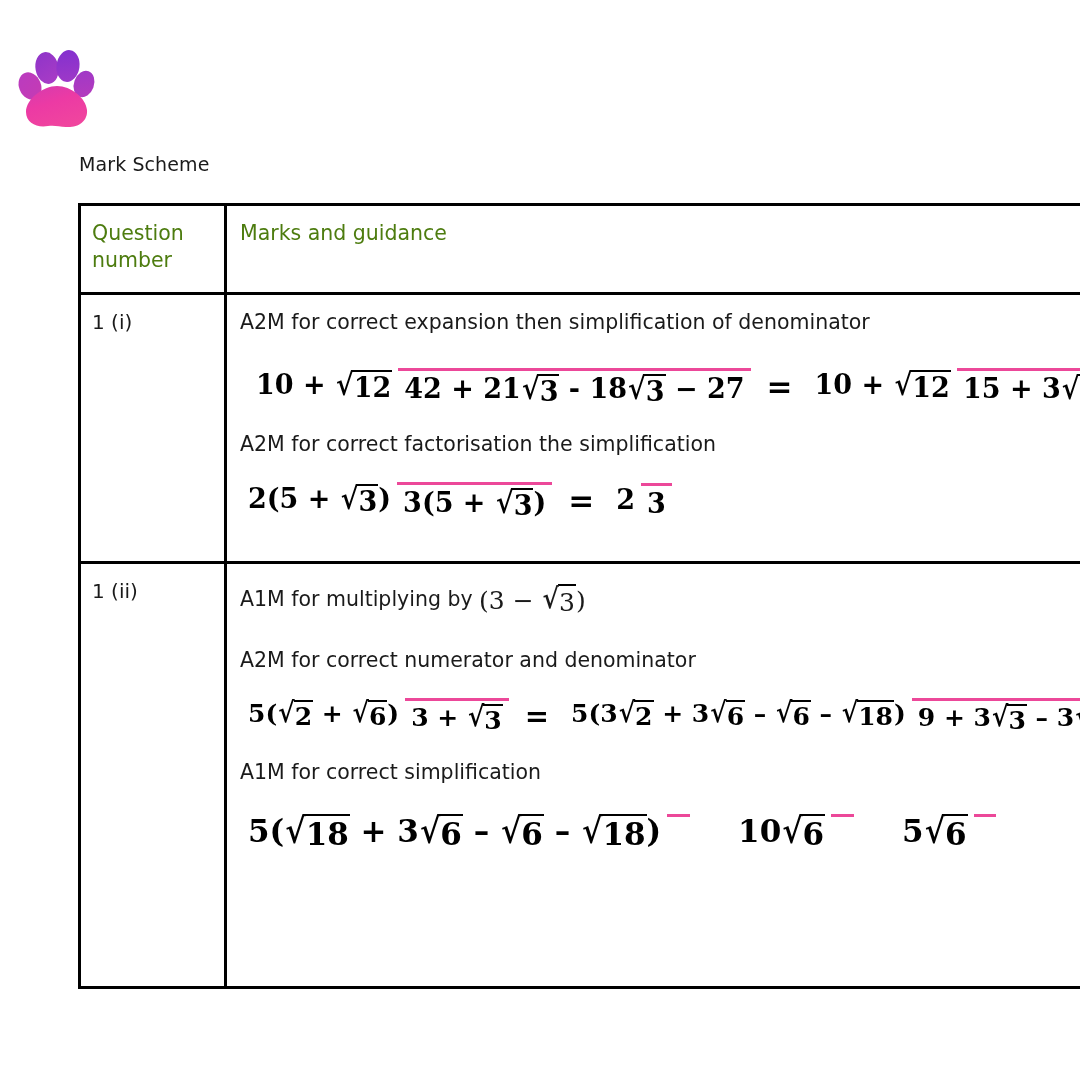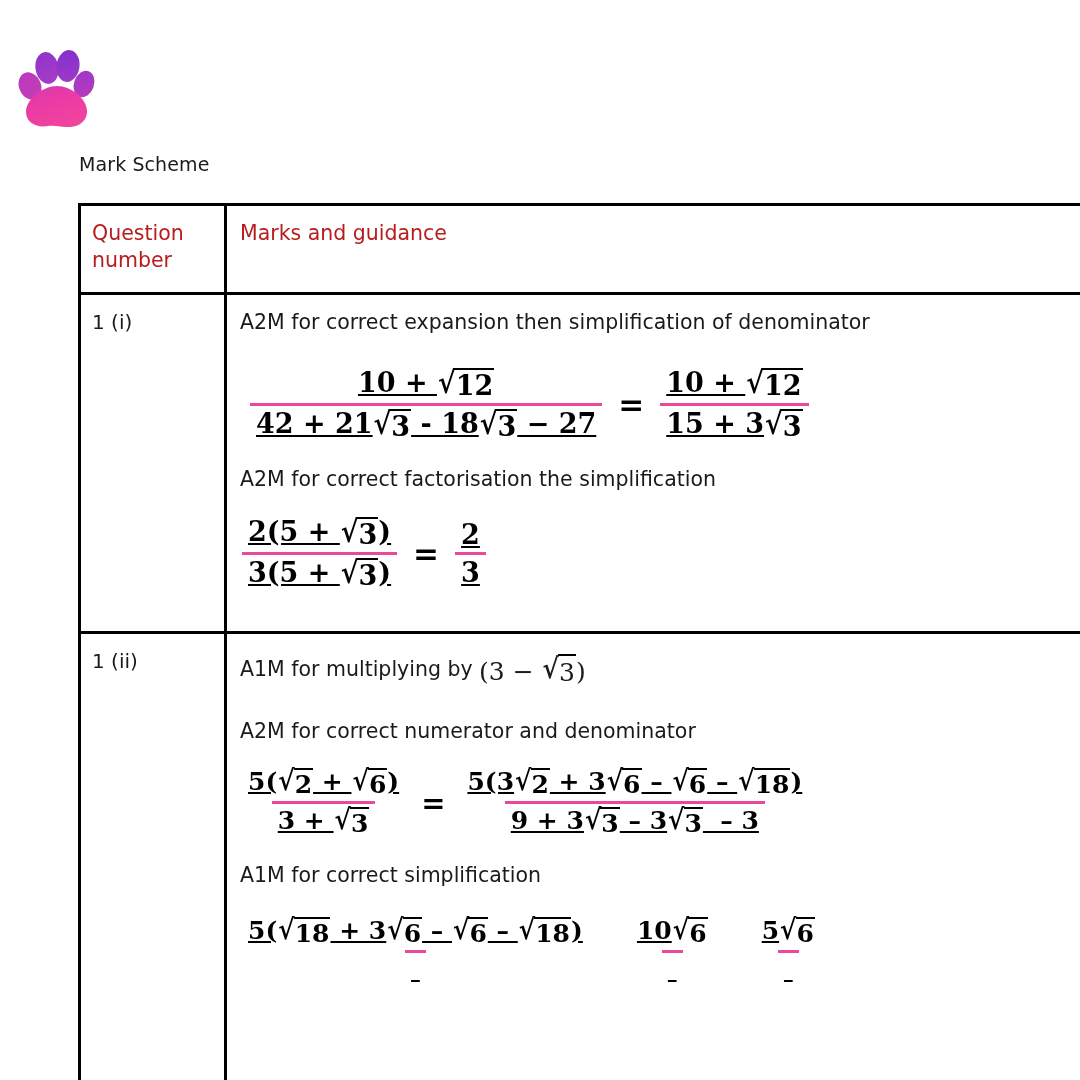"Question number" .hdr-text { color: #b91c1c -> #4d7c0f }
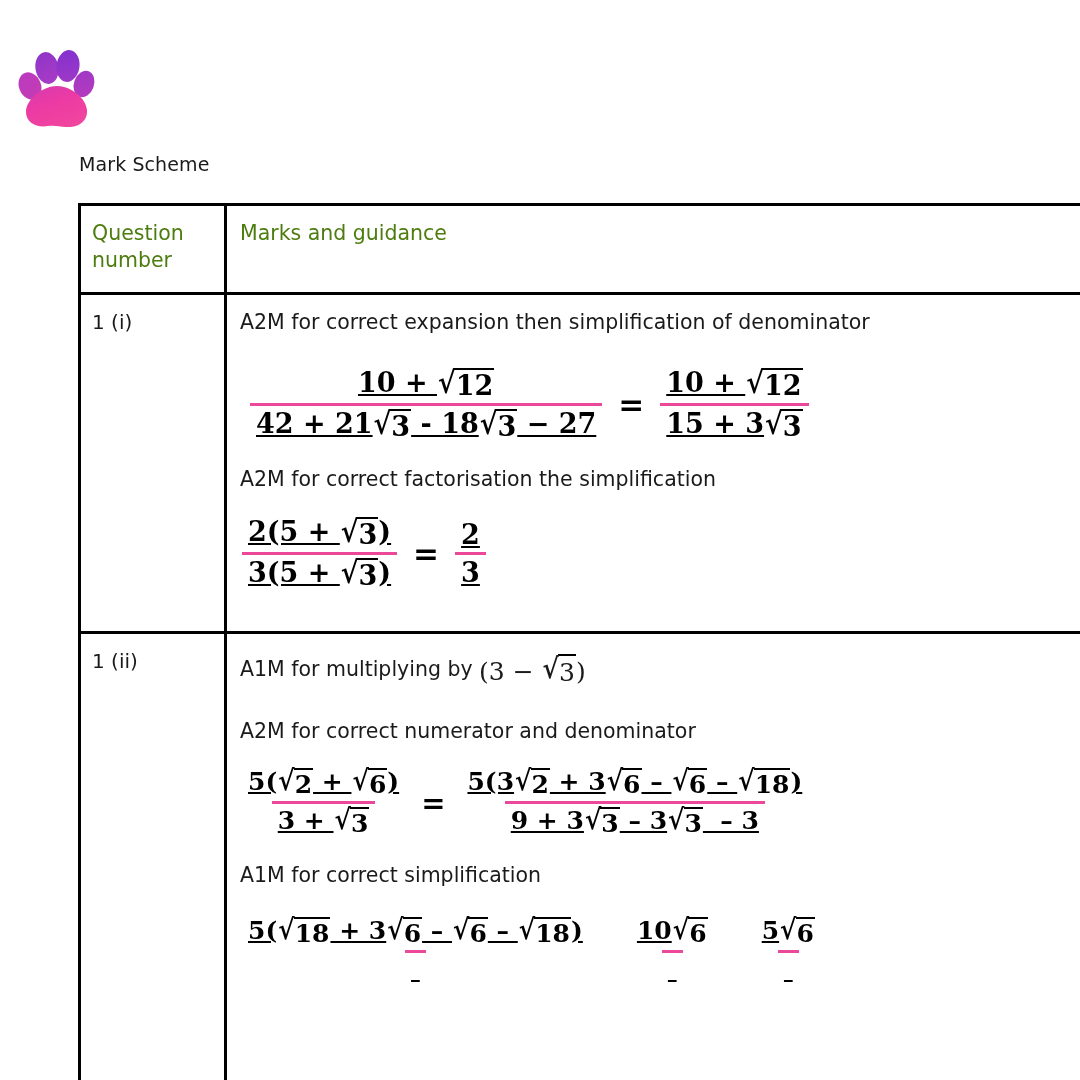"10 +" .frac { flex-direction: column -> row; text-decoration: underline -> none }
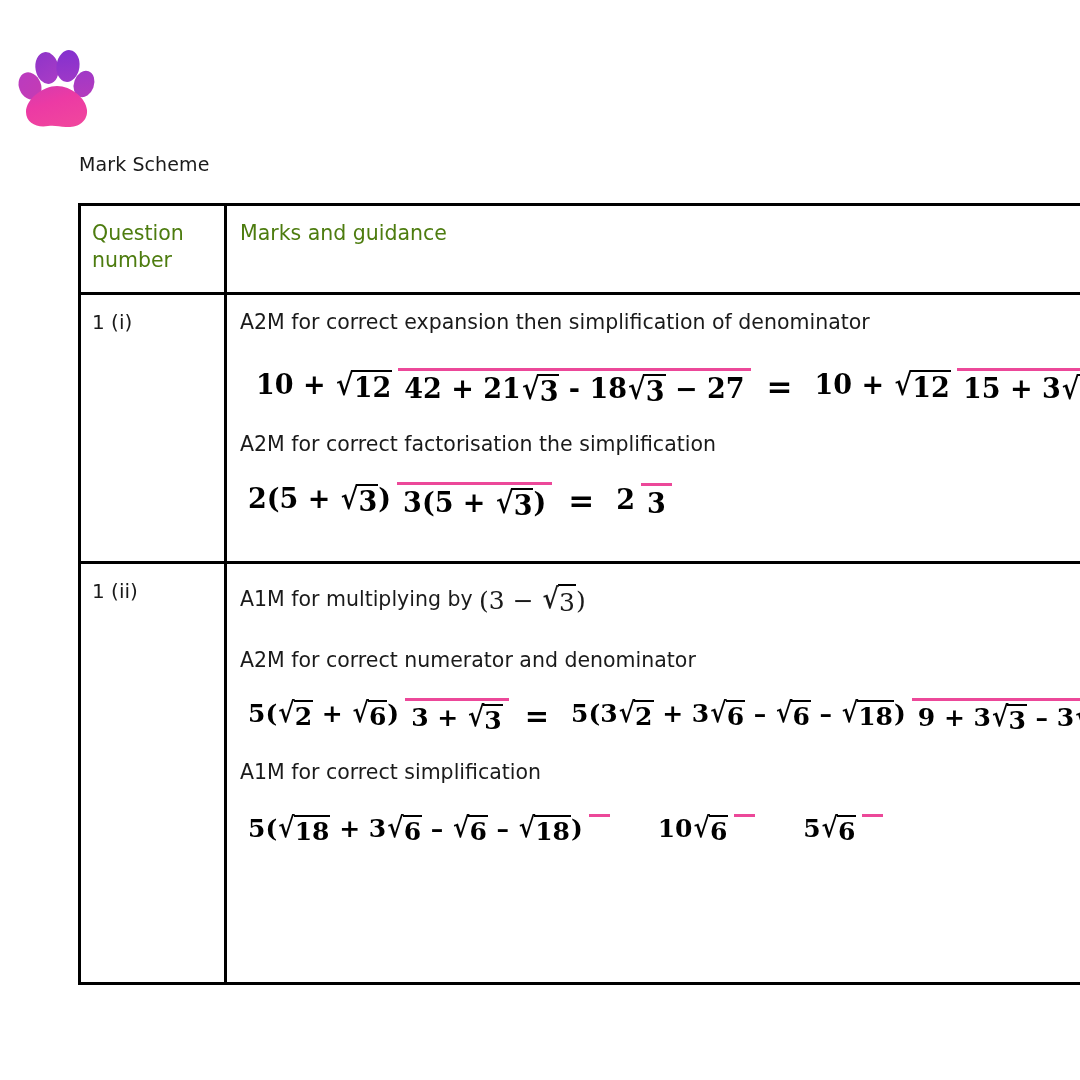"5( + 3 – –" span.math { font-size: 25px -> 31px }
